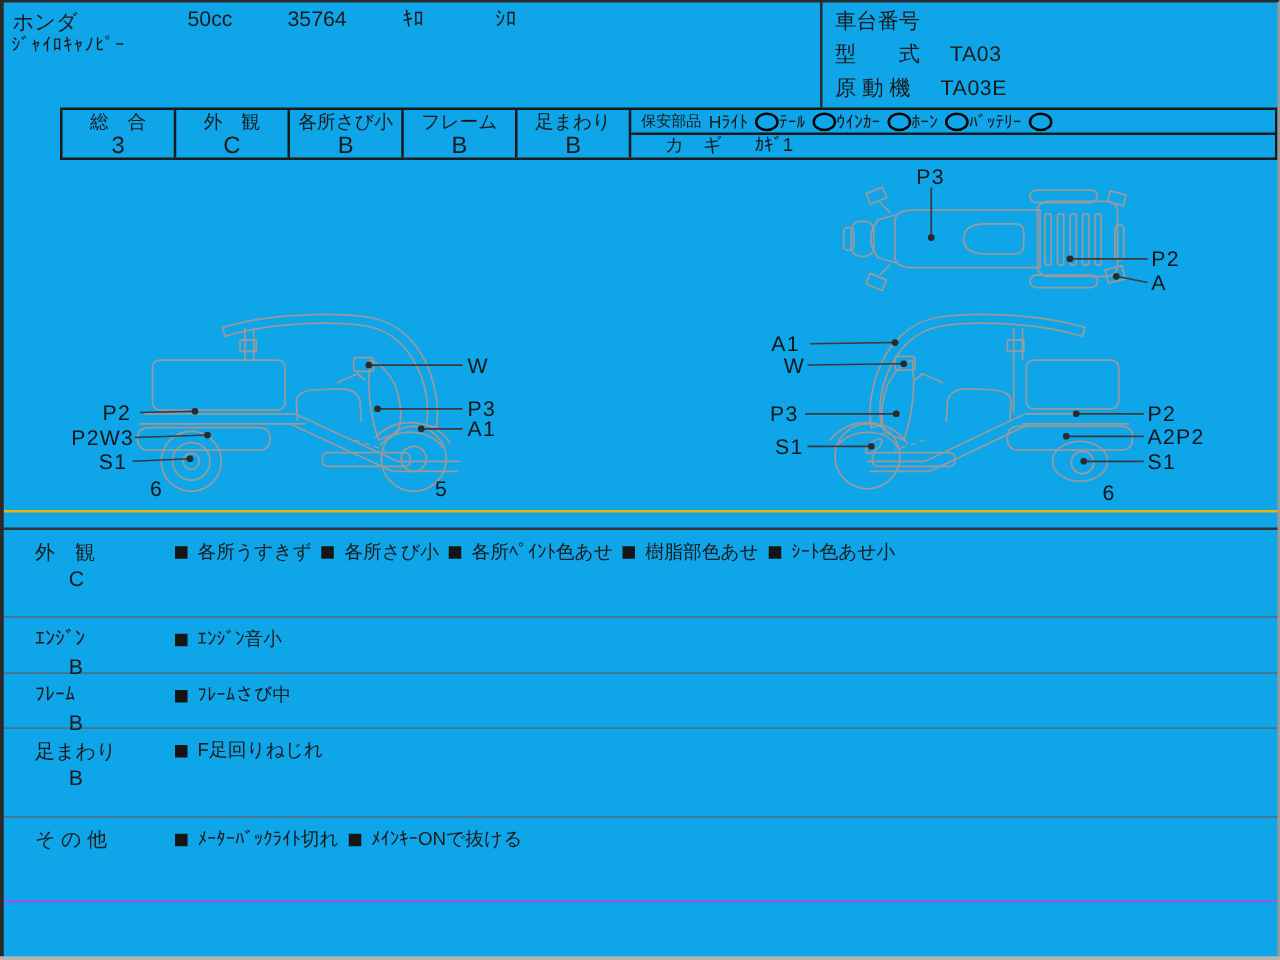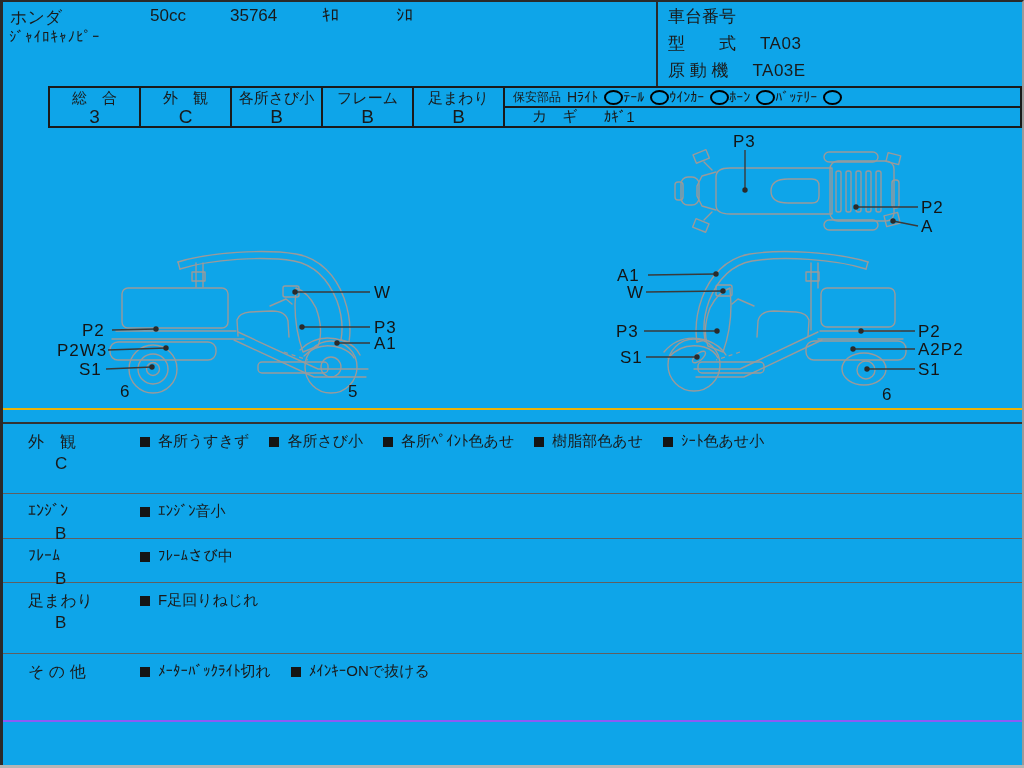"各所うすきず" .note-items { column-gap: 20px -> 8px }
